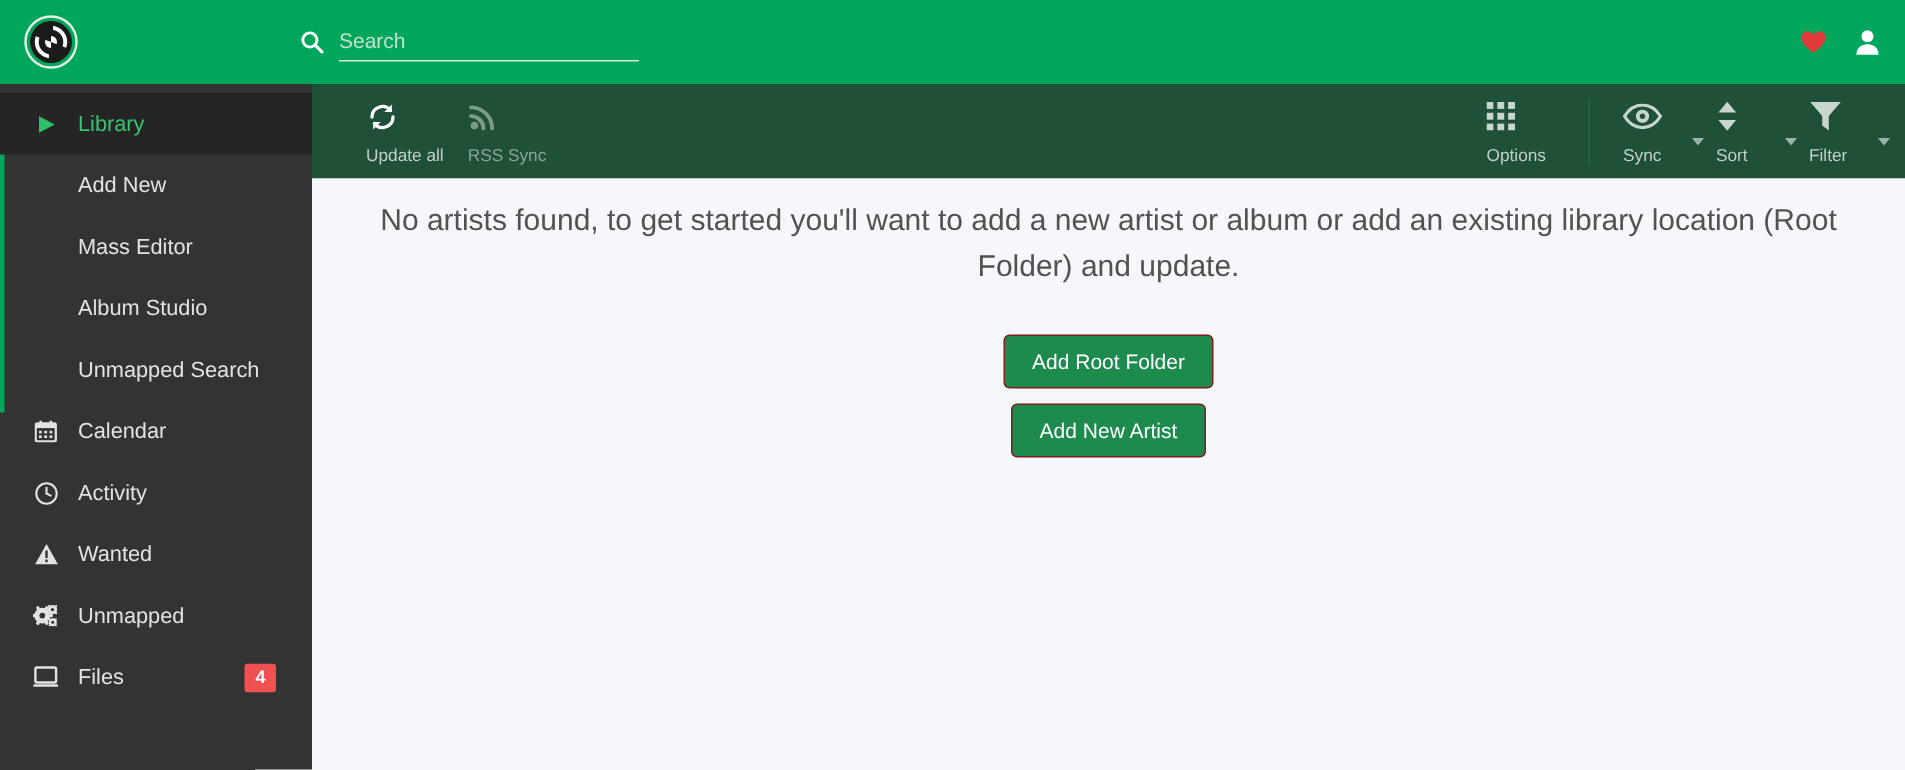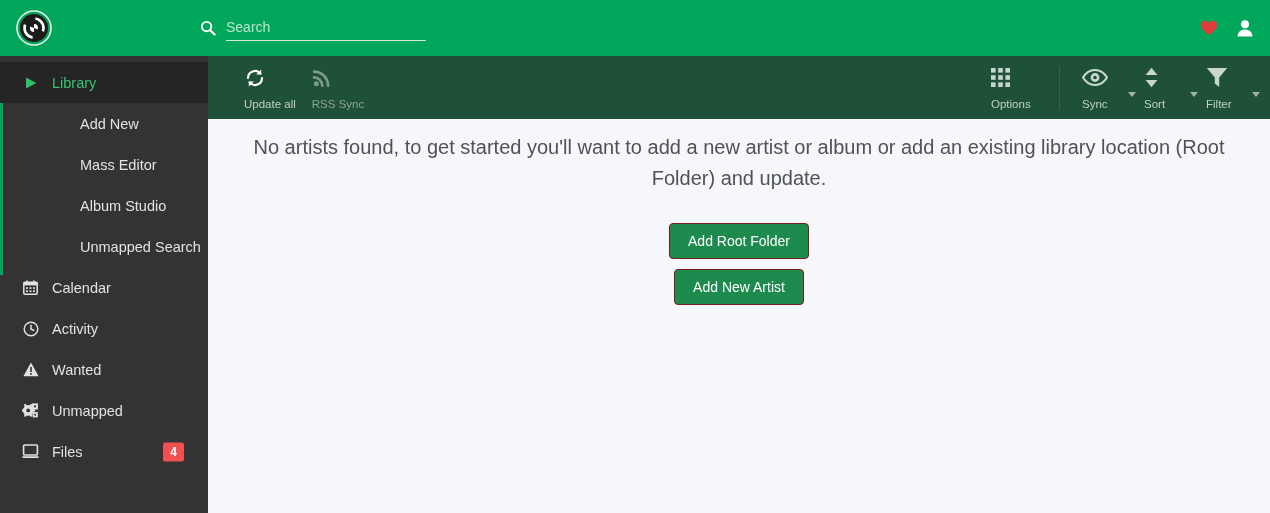"Add New" .sub-item { margin-left: 28px -> none }
